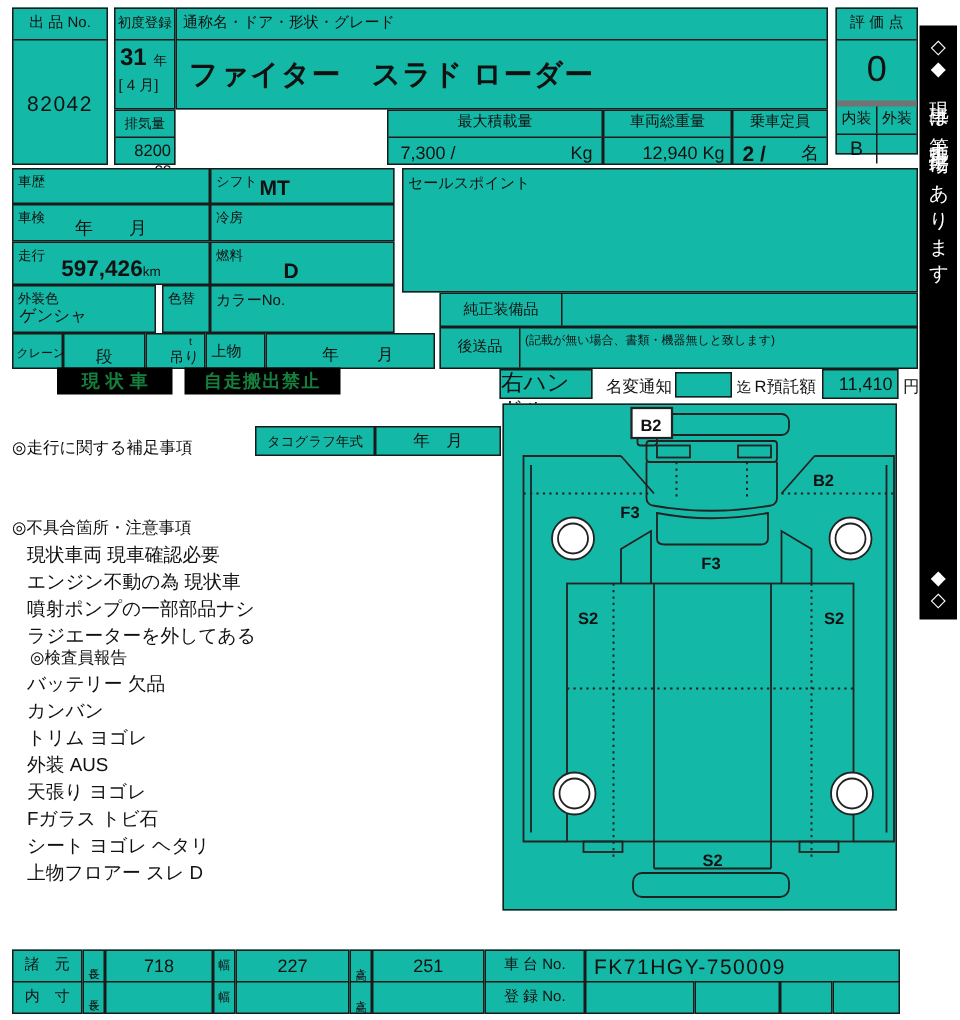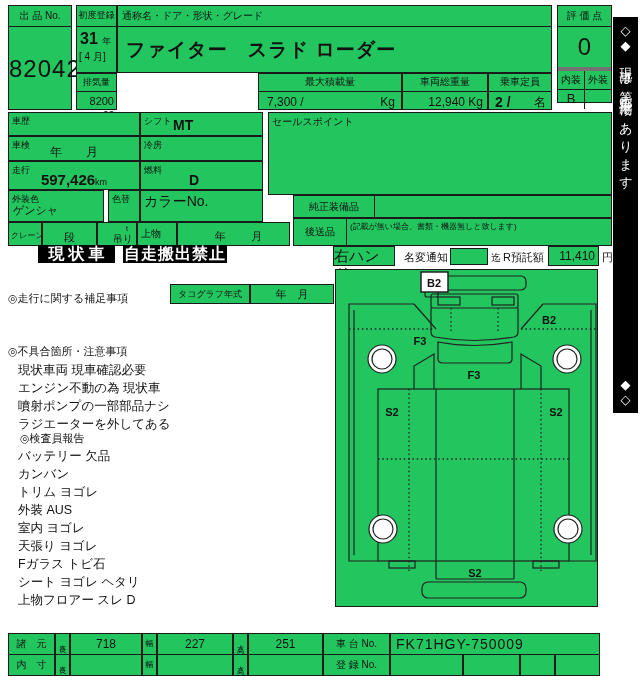"出 品 No." .bx { background: #22c55e -> #14b8a6 }
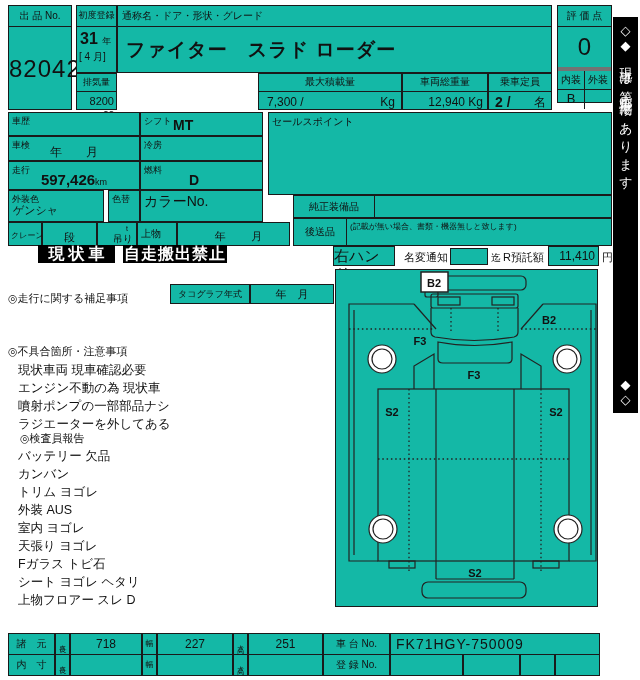"82042" div { font-size: 24px -> 14px }
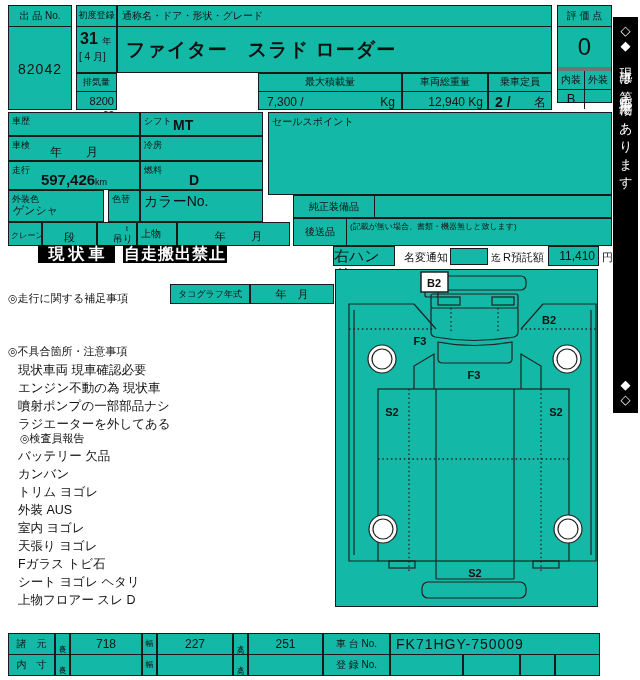"カラーNo." span.lb { font-size: 14px -> 10px }
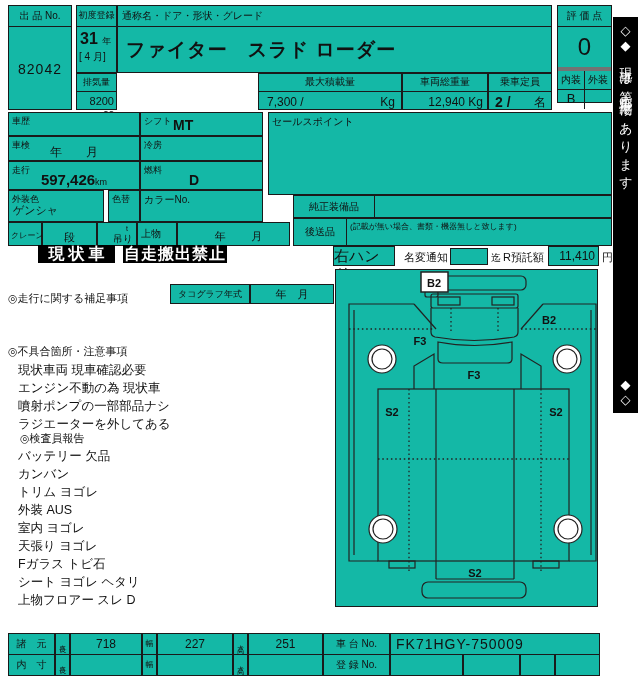"現状車" .badge { color: #ffffff -> #15803d; font-size: 16px -> 12px }
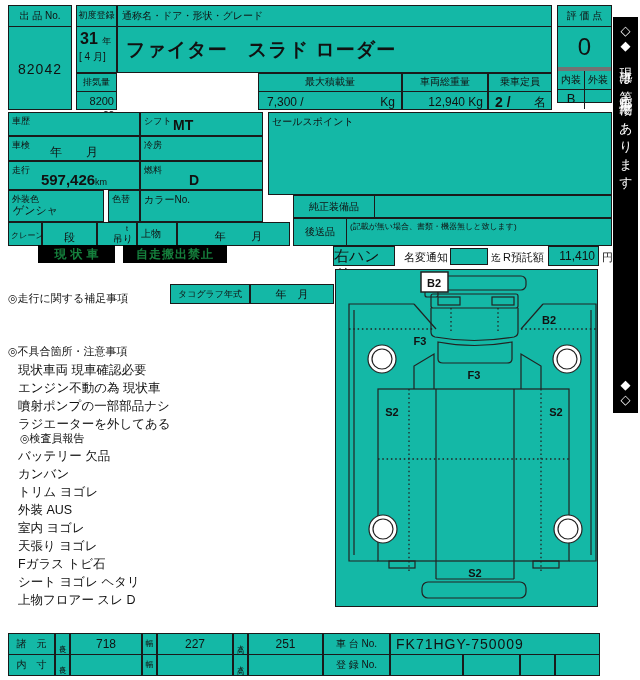"室内 ヨゴレ" div.itm { html: <div>室内 ヨゴレ</div> -> none }
